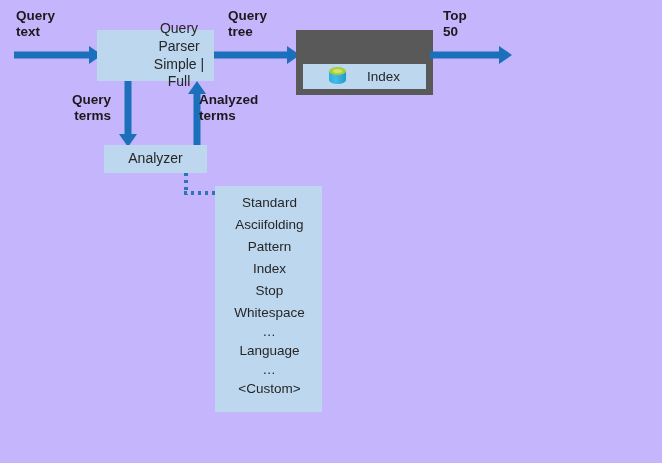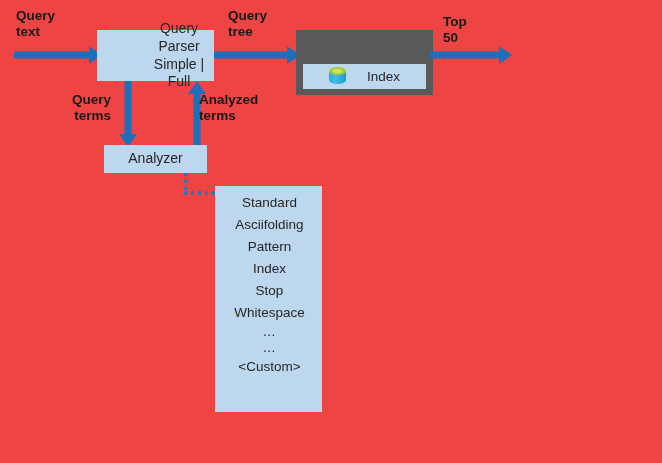"Query" #canvas { background: #ef4444 -> #c4b5fd }
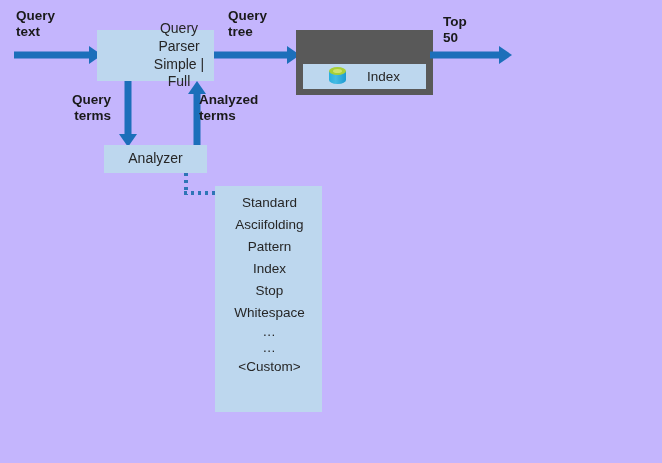"Top" #label-top50 { margin-top: 6px -> none }
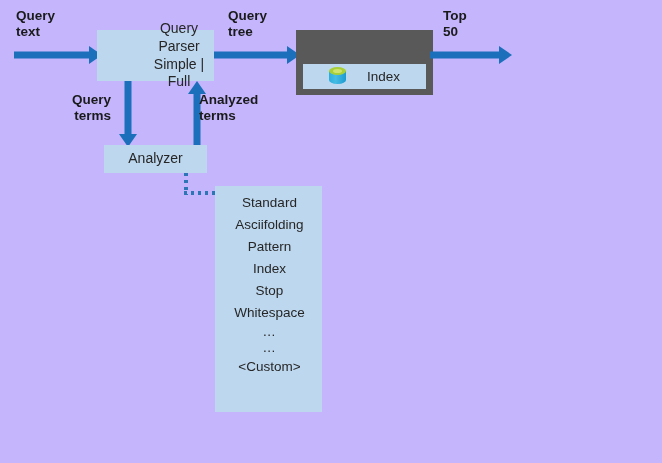"Language" span.item { html: none -> <span>Language</span> }
